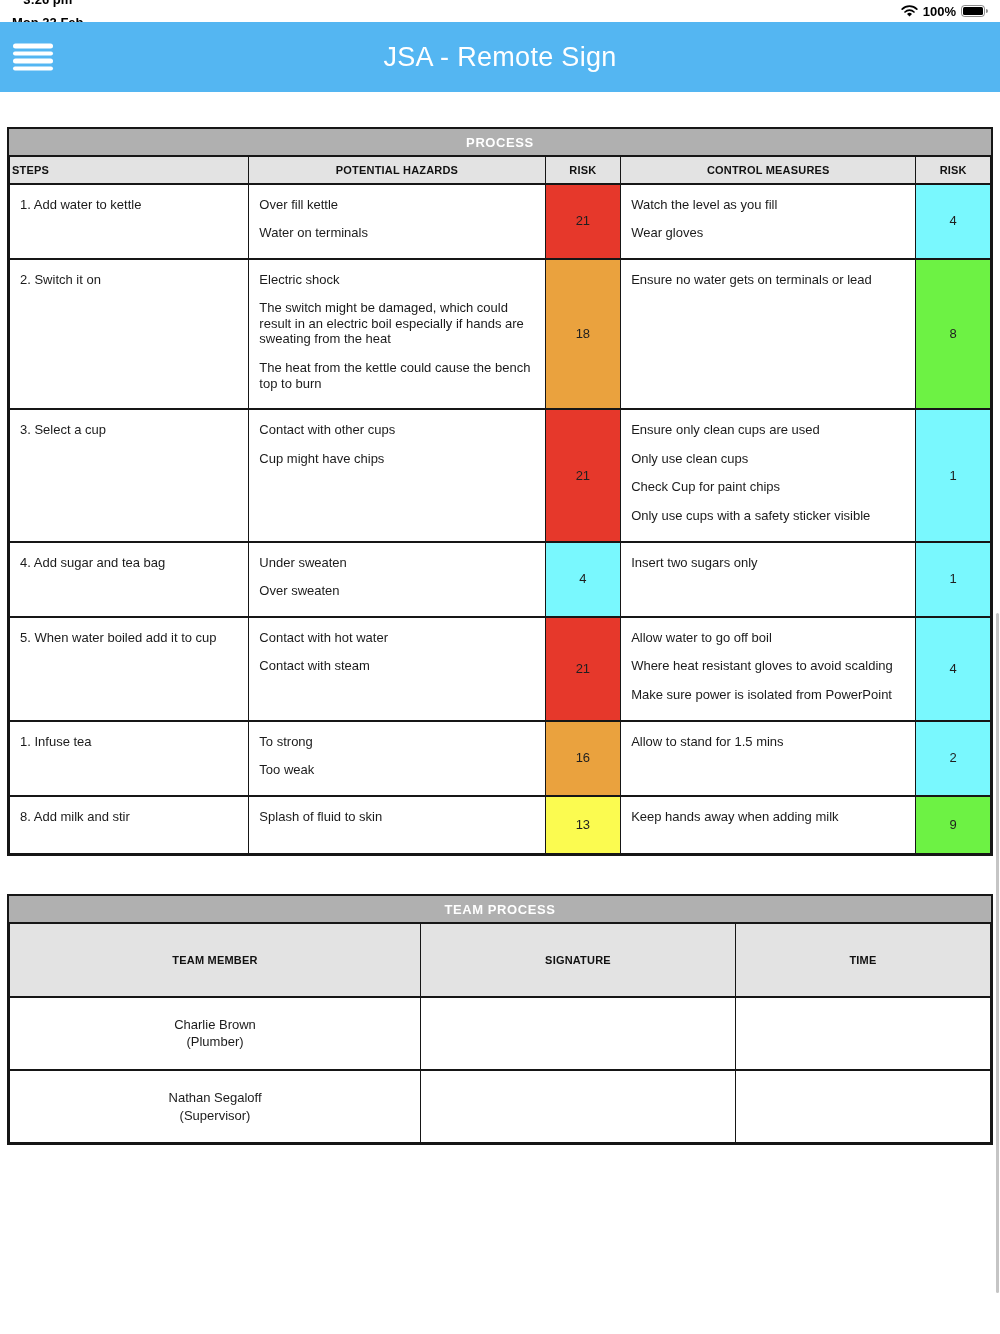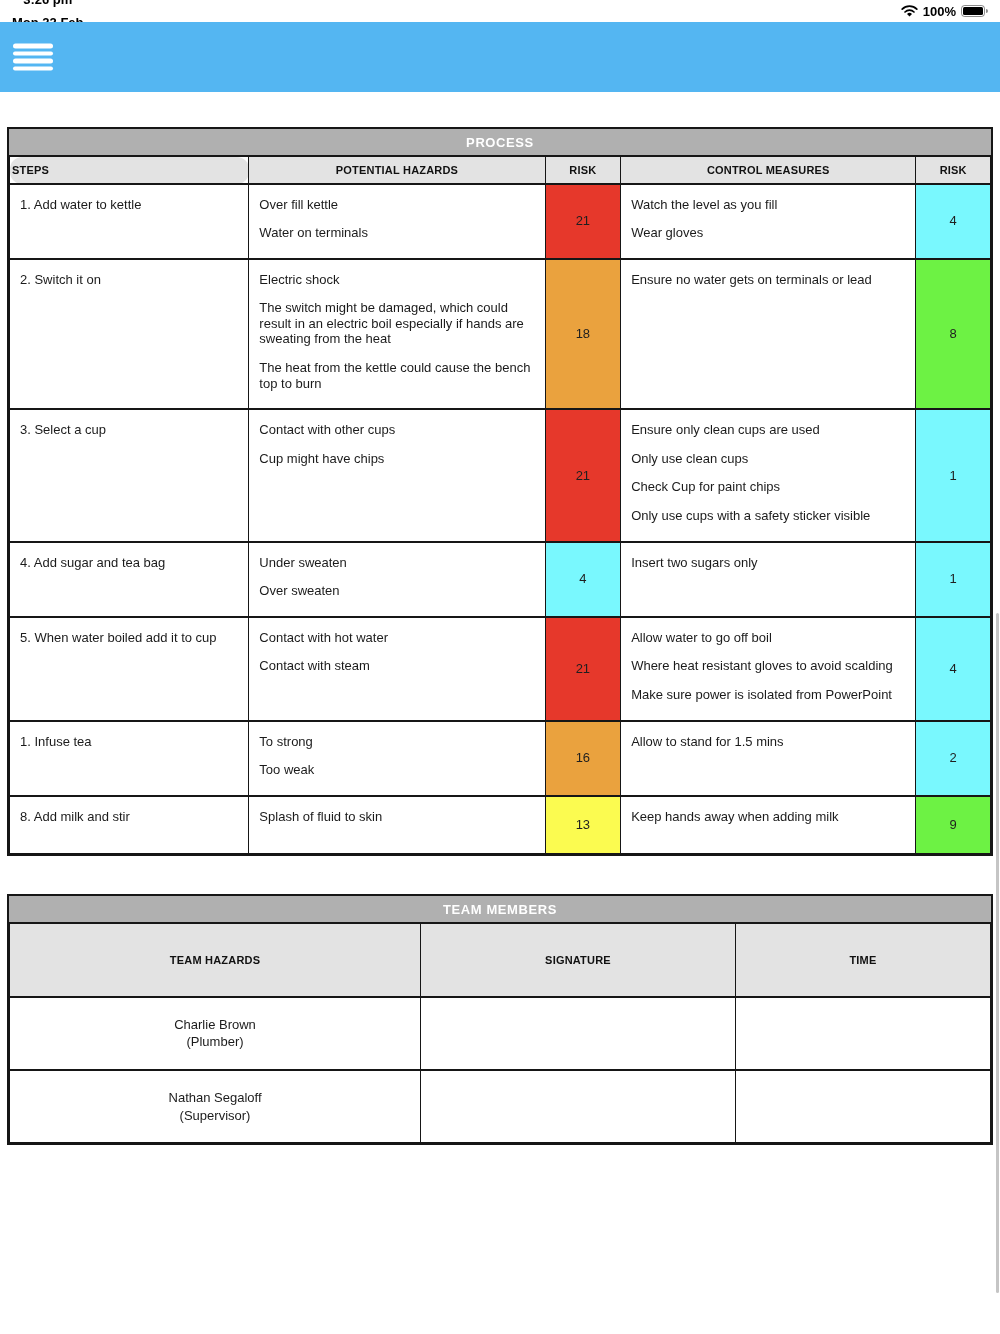"JSA - Remote Sign" div.title { html: none -> <div>JSA - Remote Sign</div> }
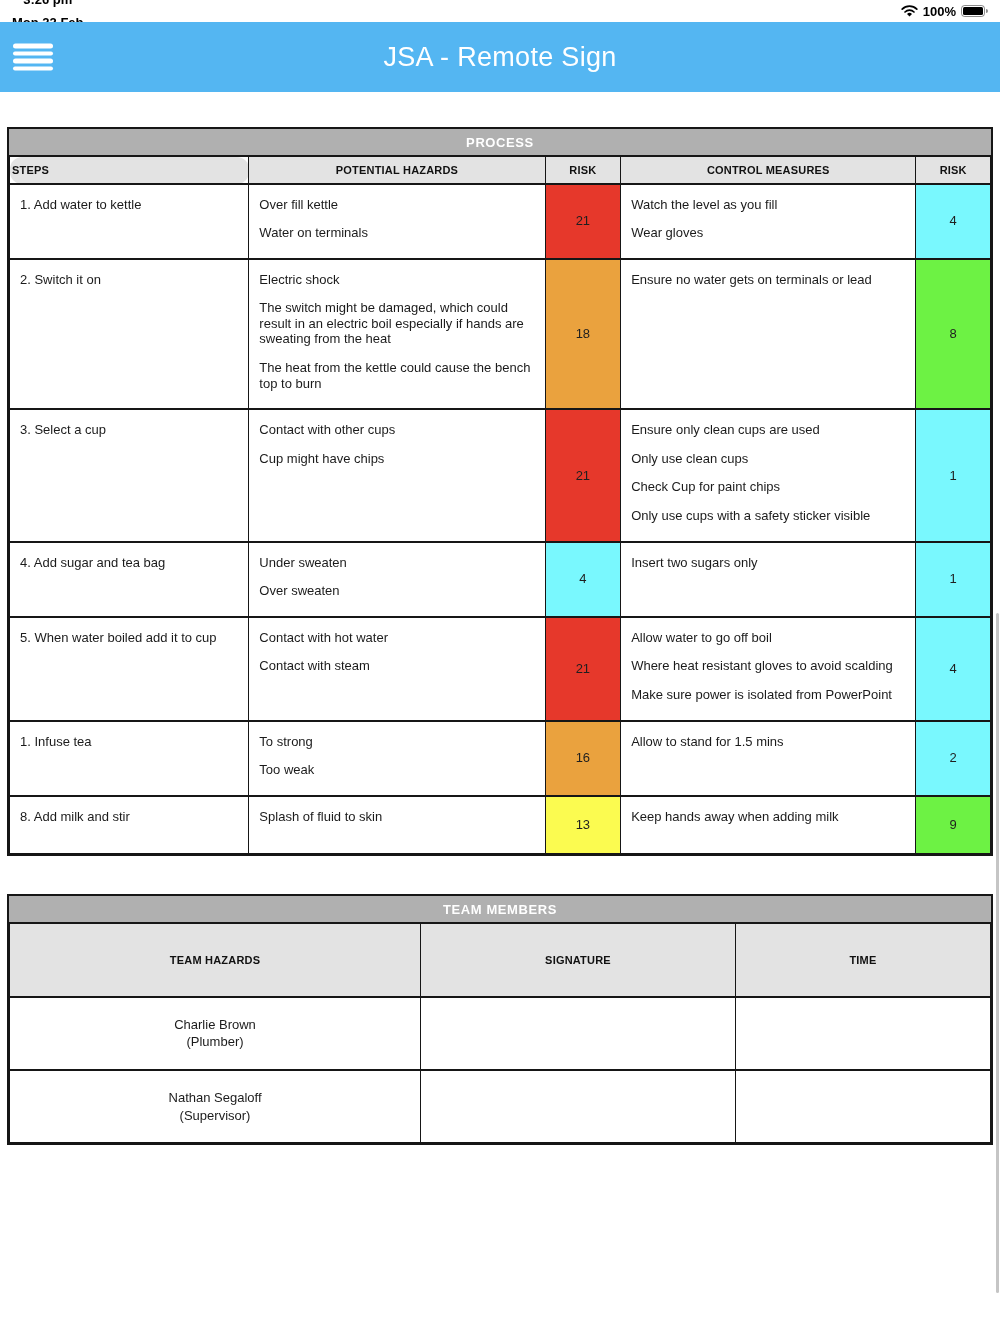"STEPS" th.steps-h { border-radius: 12px -> none }
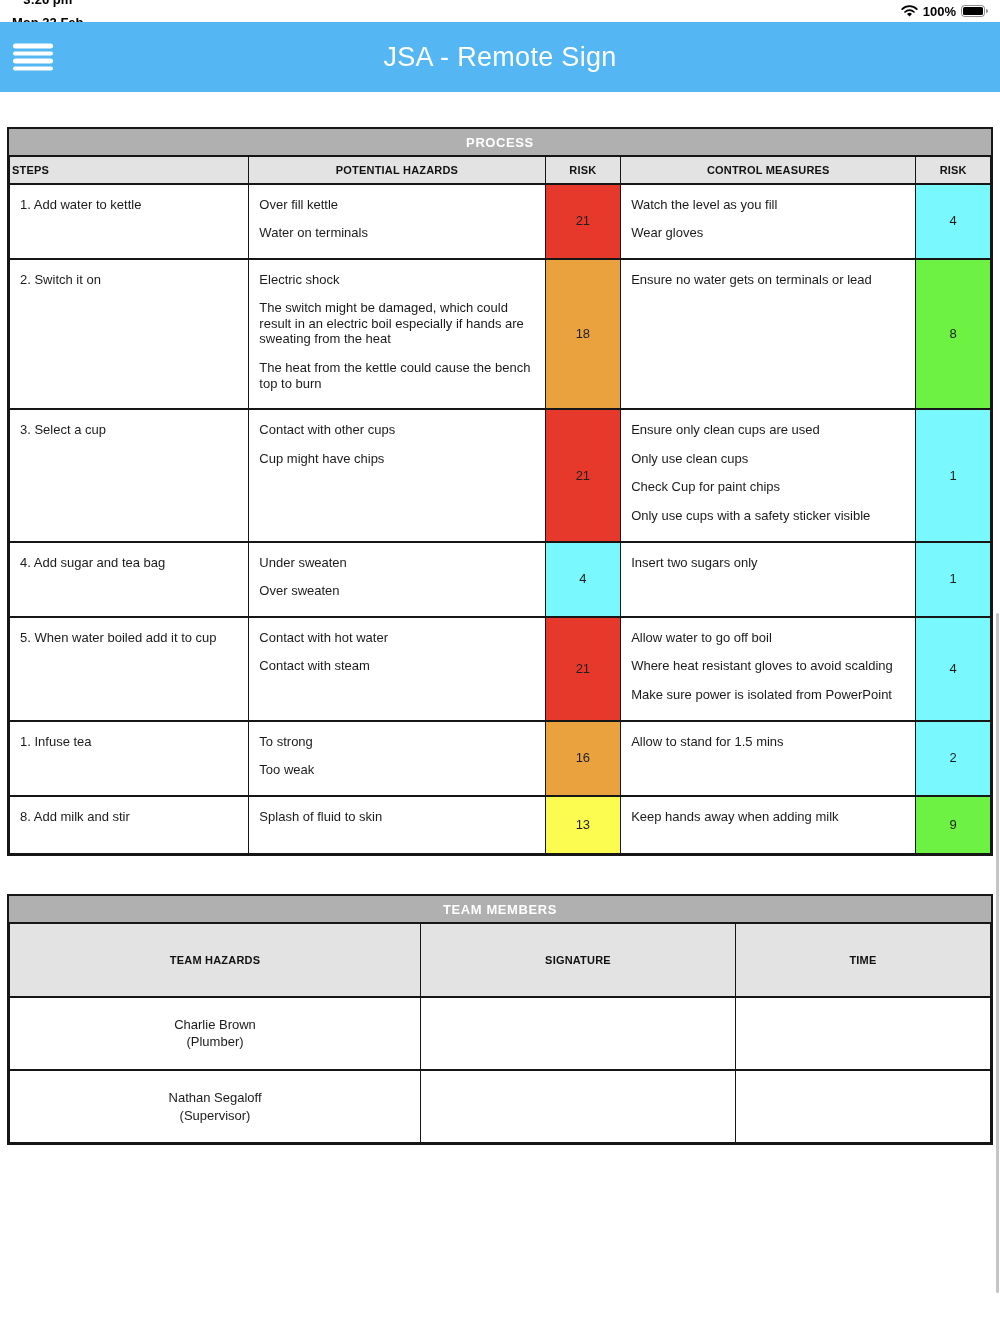"TEAM MEMBERS" div.band { text: MEMBERS -> PROCESS }
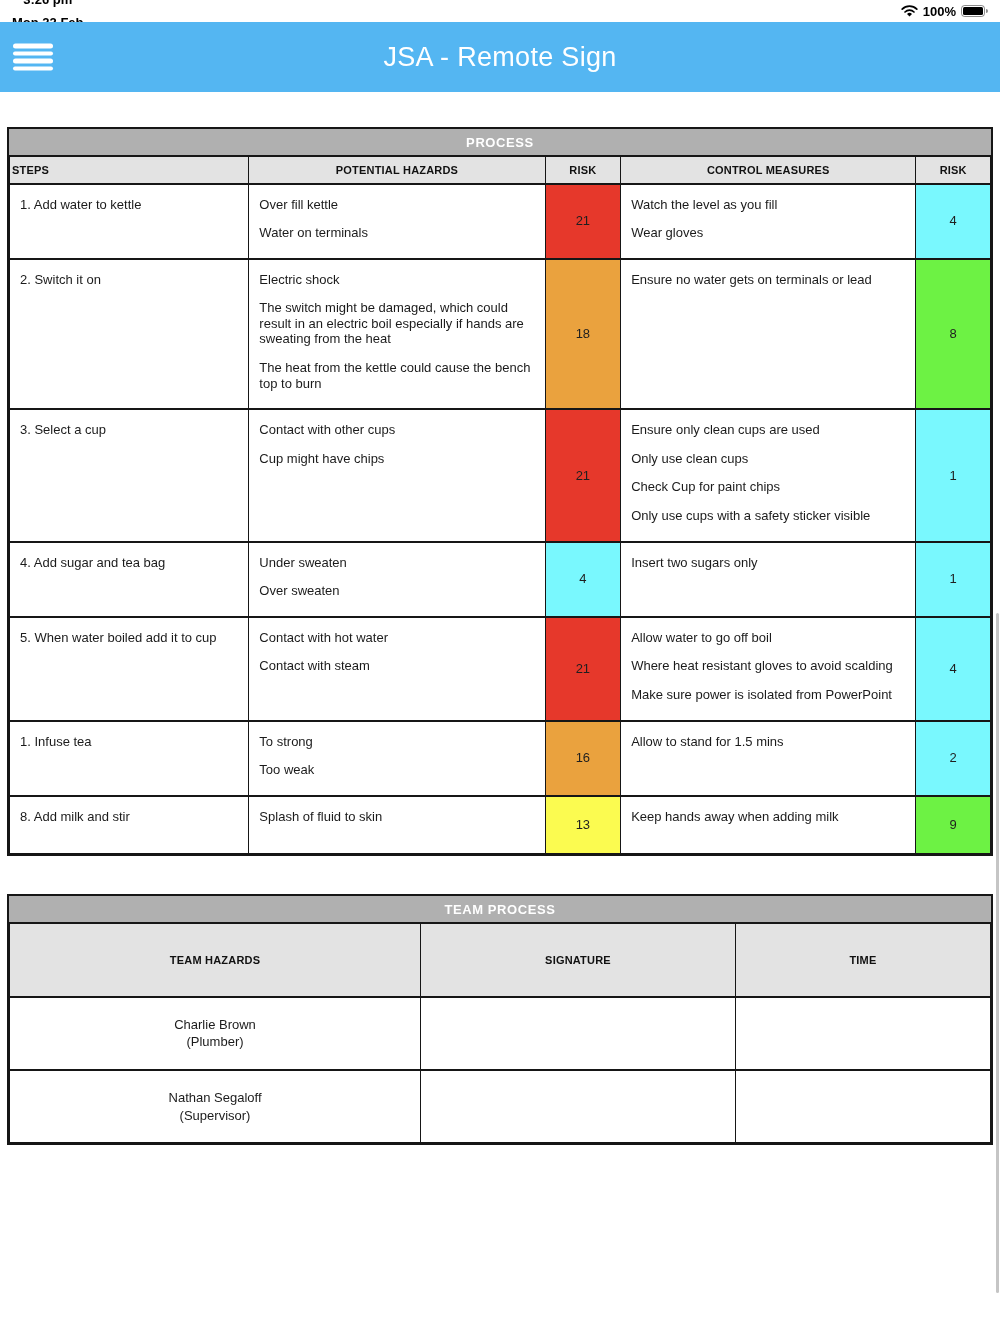"TEAM HAZARDS" th { text: HAZARDS -> MEMBER }
